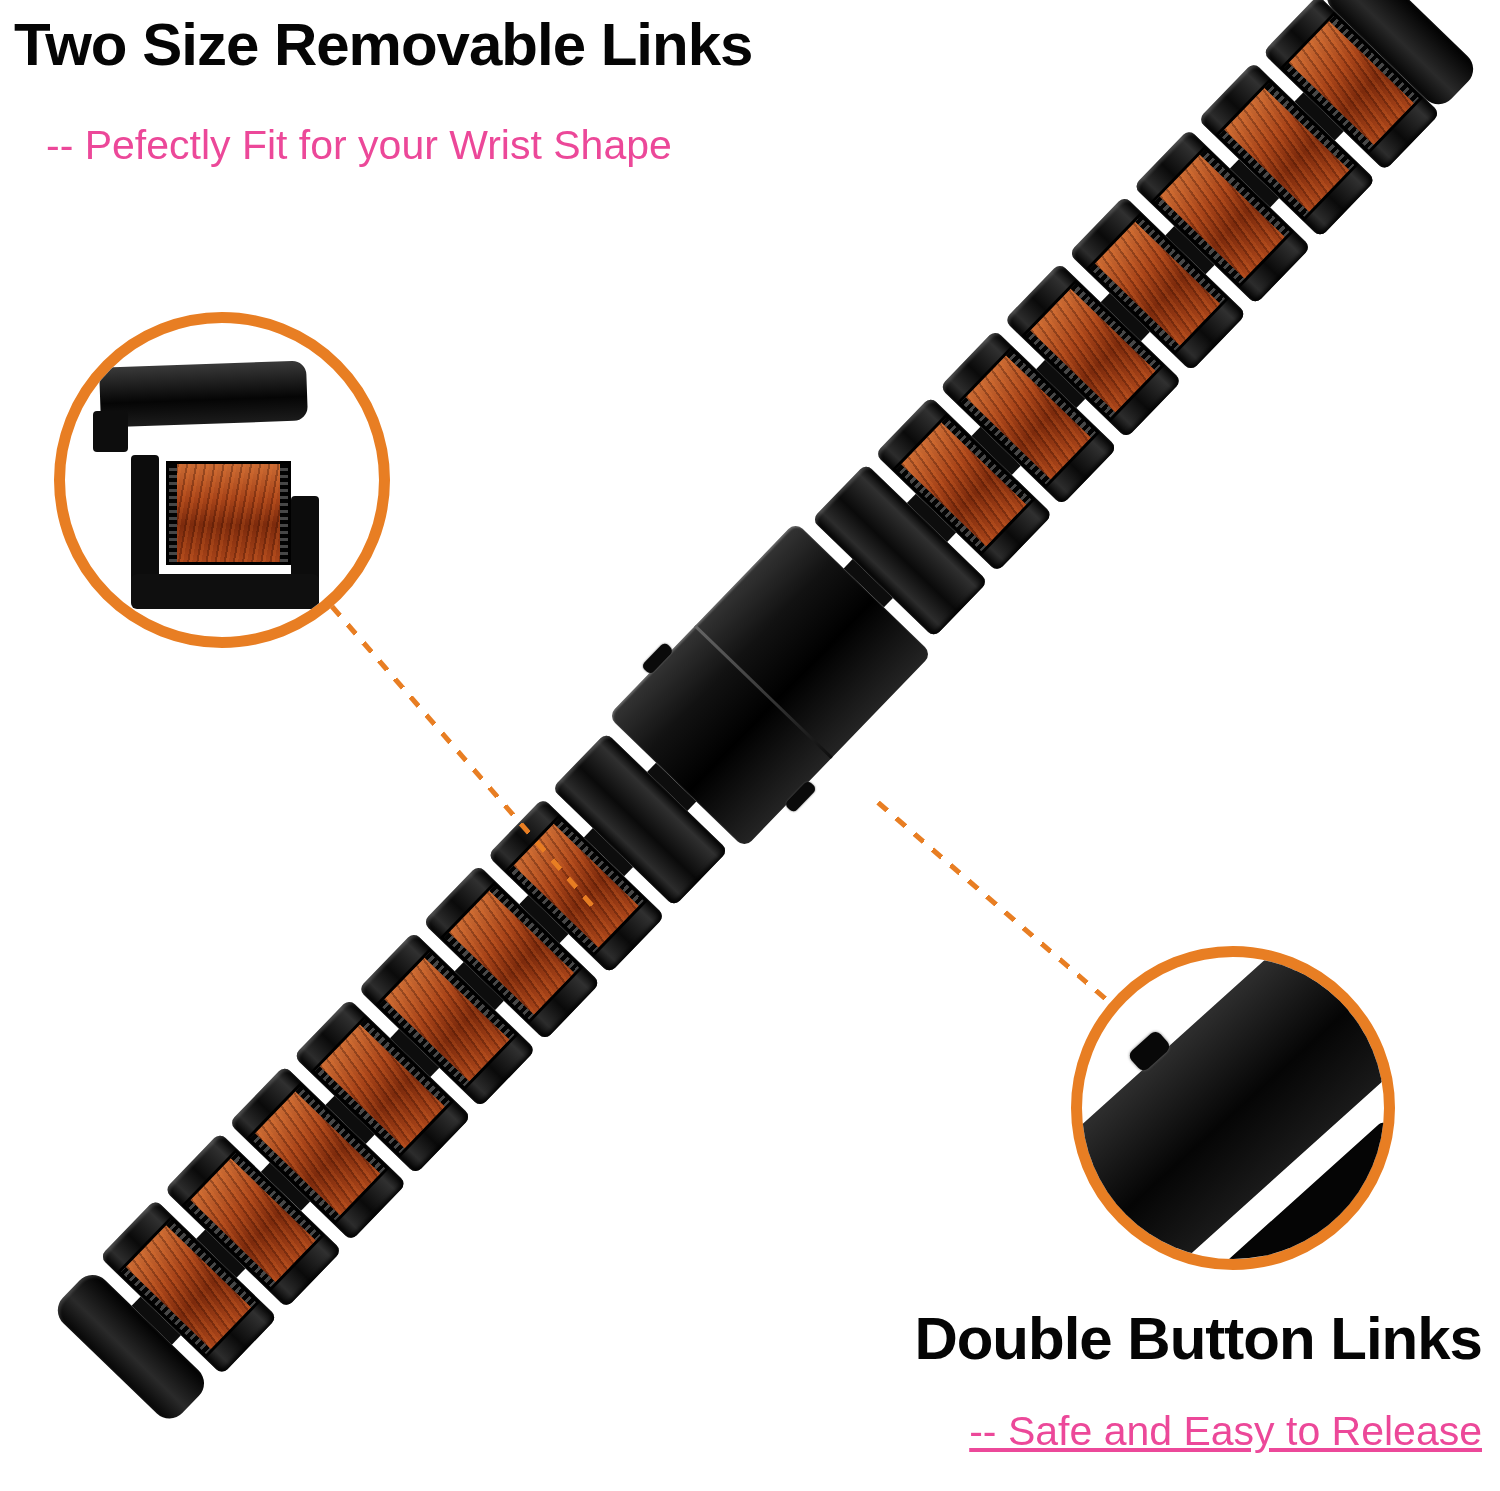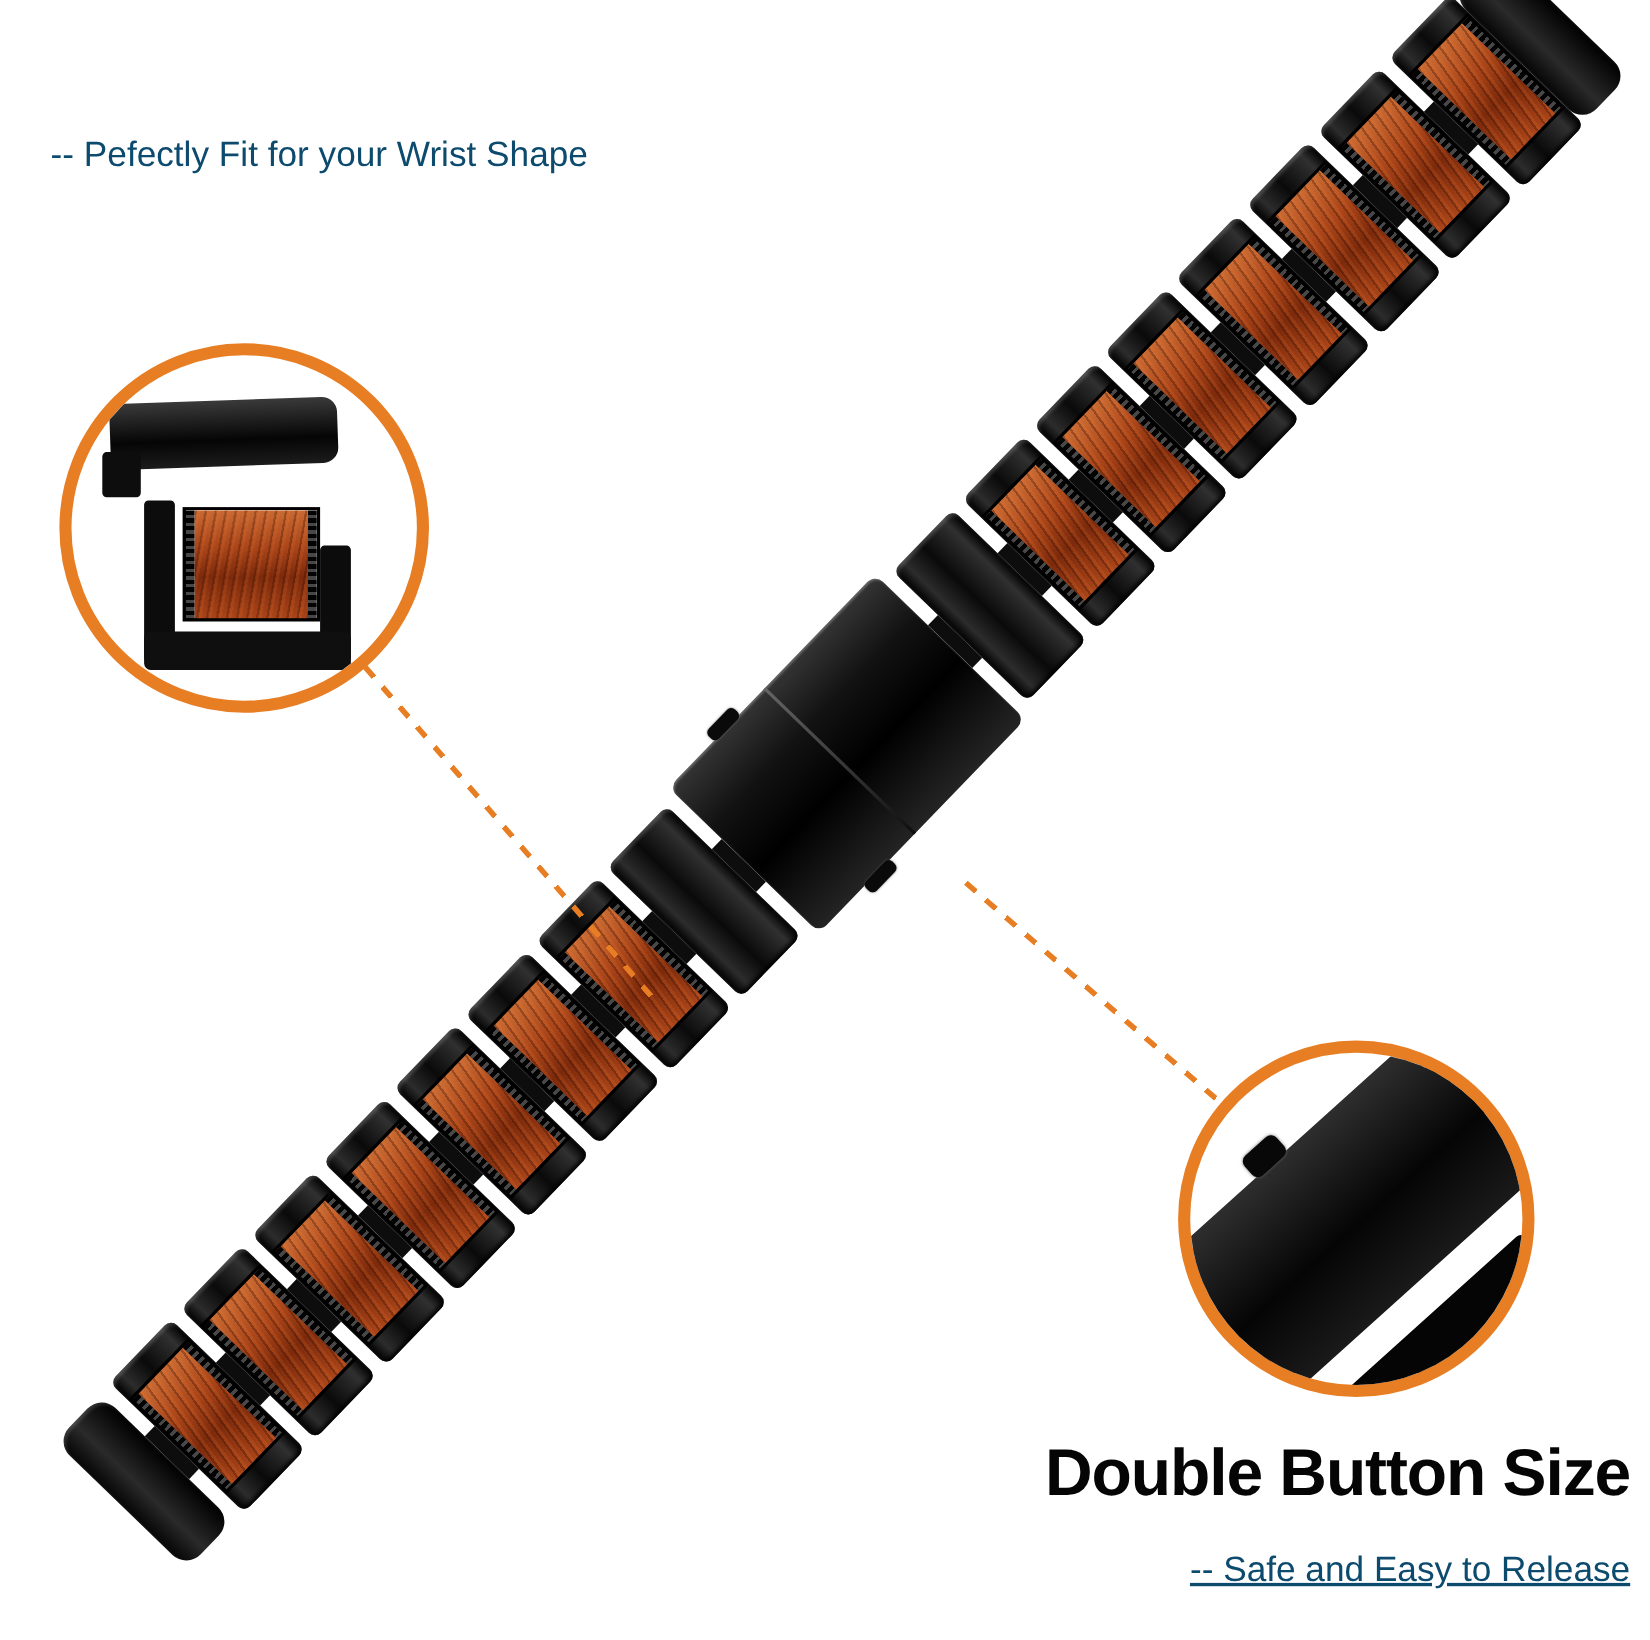"Two Size Removable Links" h1.title { html: none -> <h1>Two Size Removable Links</h1> }
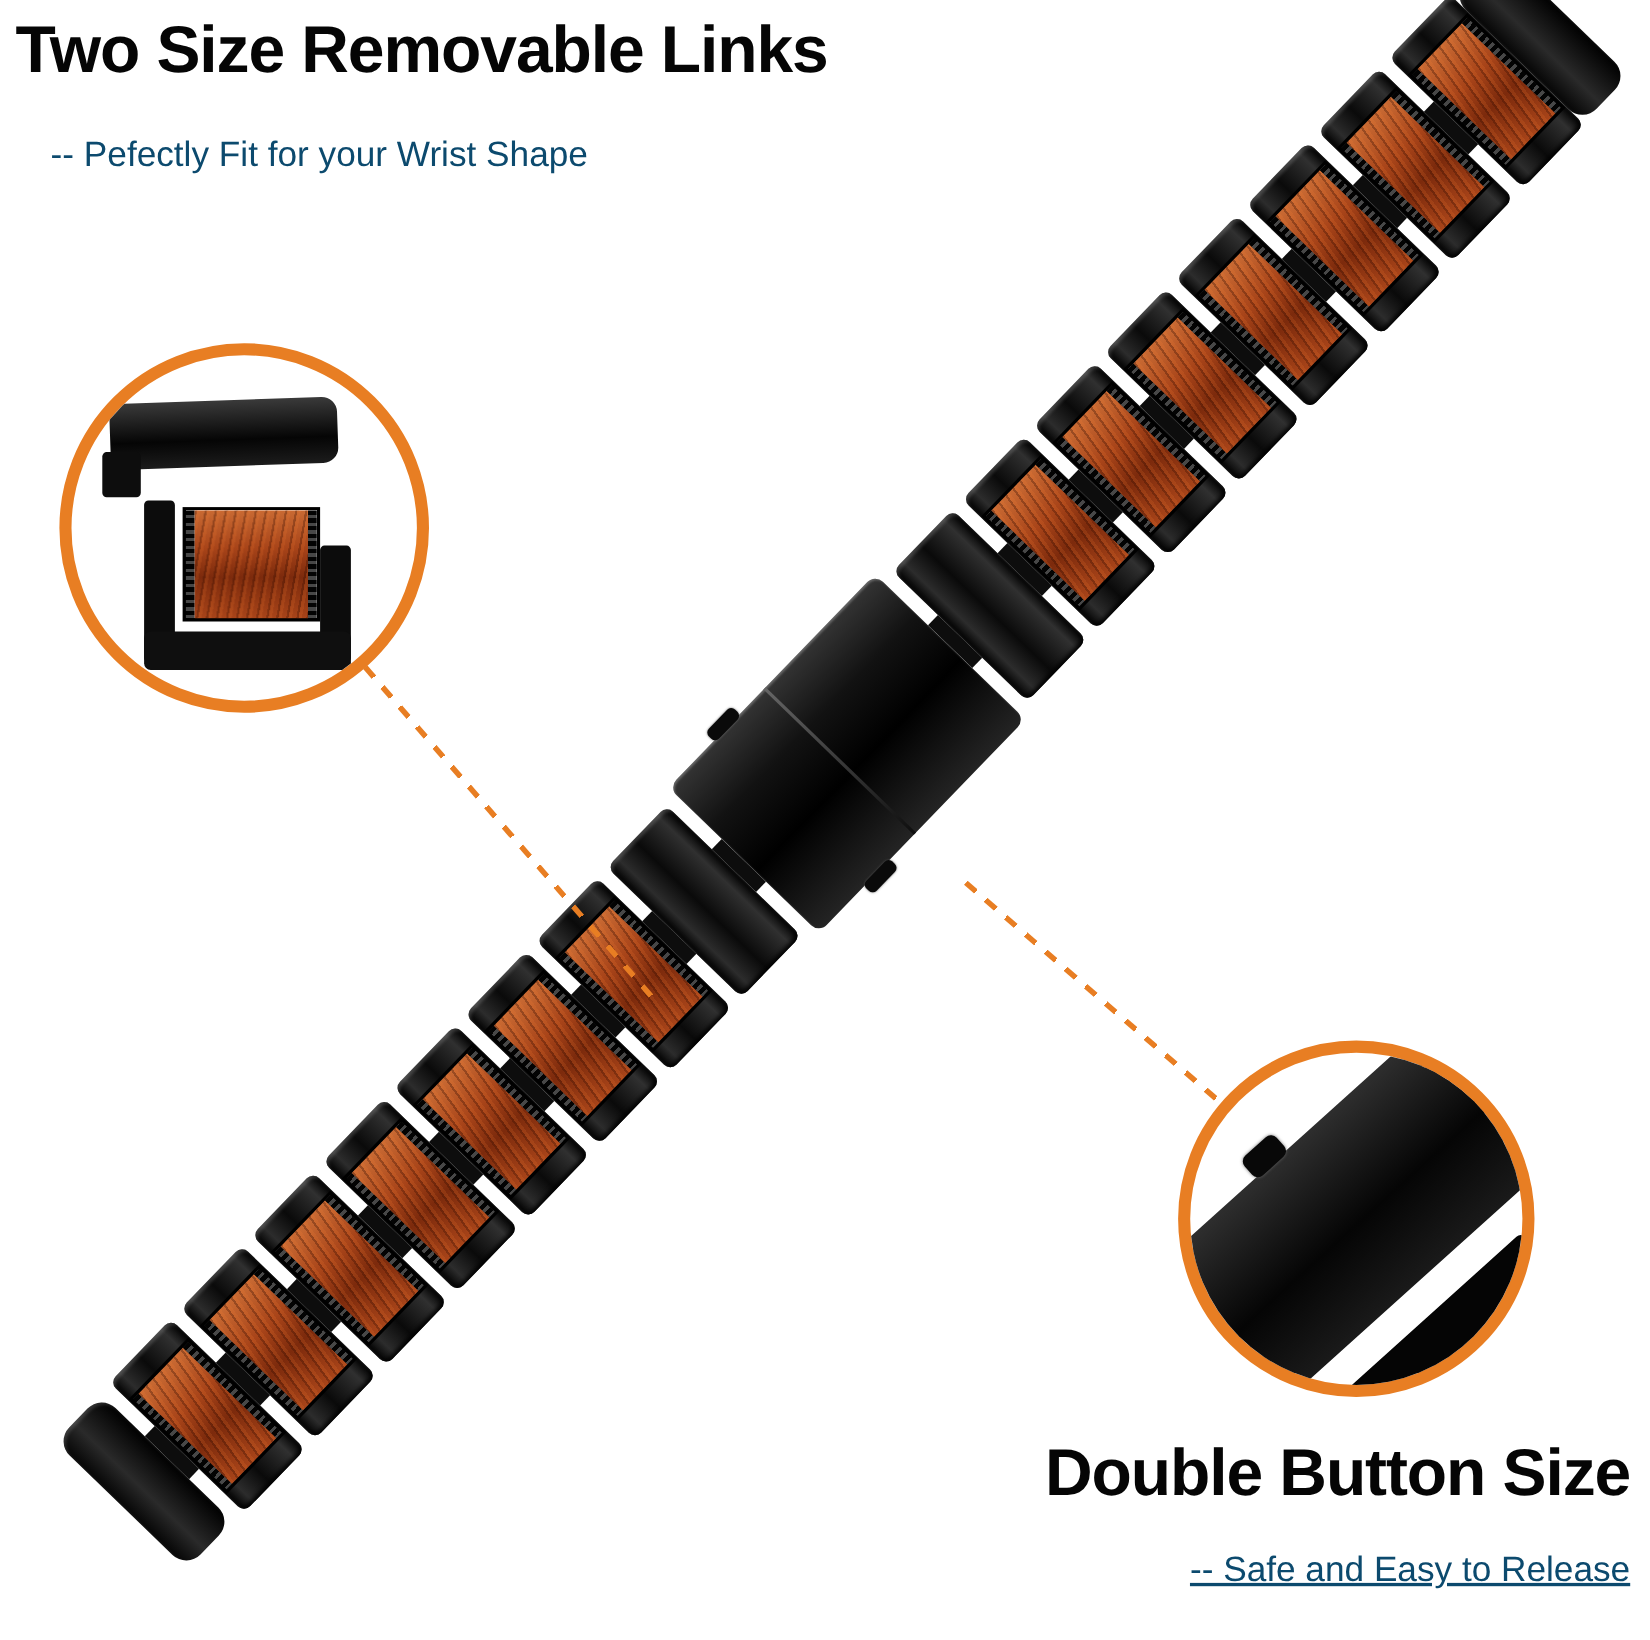"-- Pefectly Fit for your" .subtitle { color: #0c4a6e -> #ec4899; font-size: 32px -> 41px }
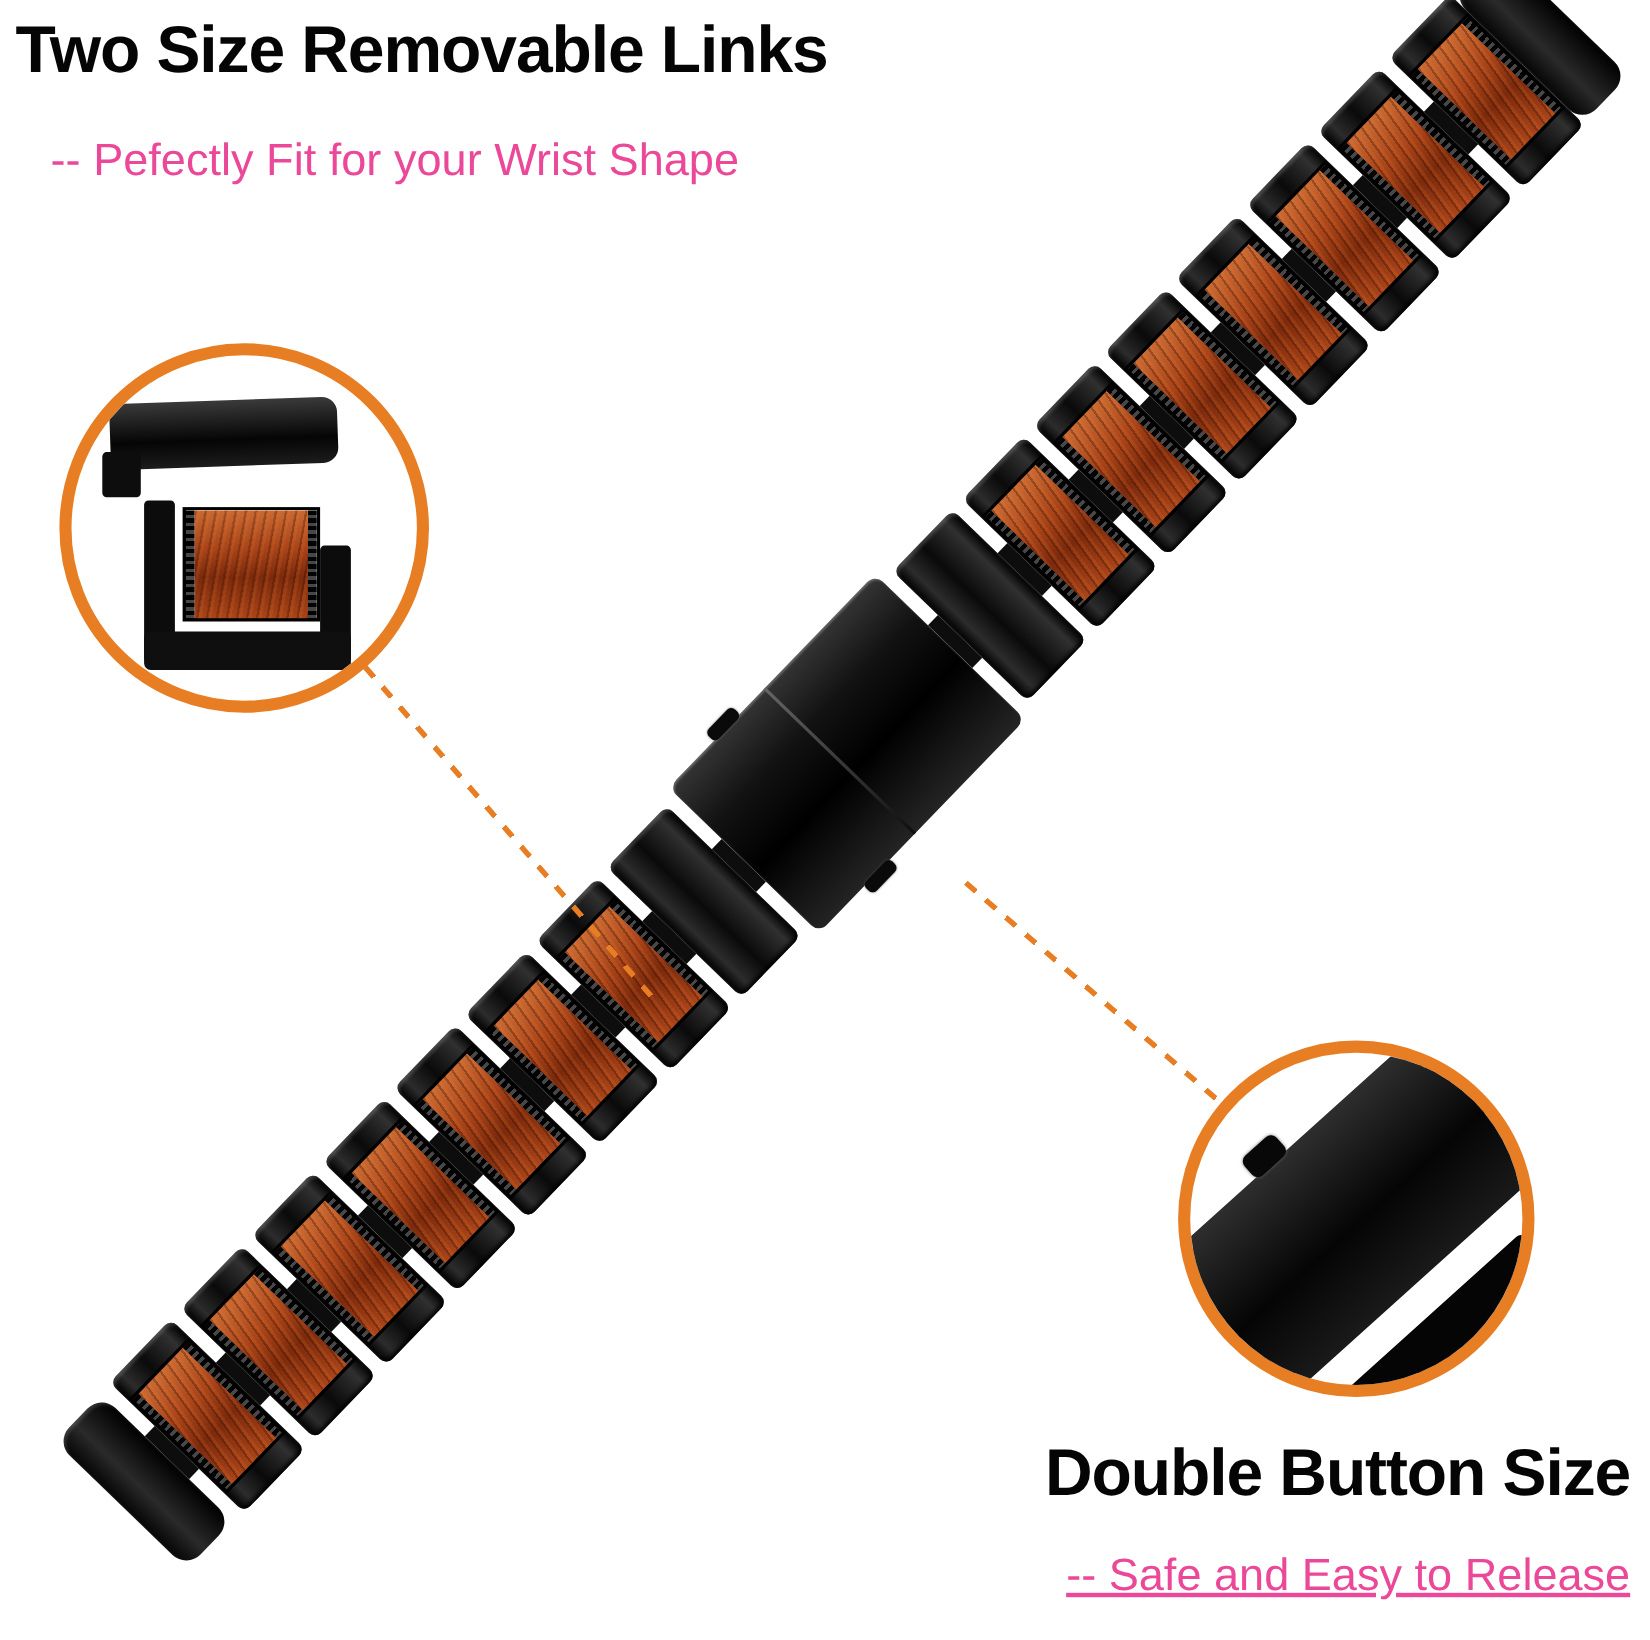"Double Button Size" h1.title { text: Size -> Links }
